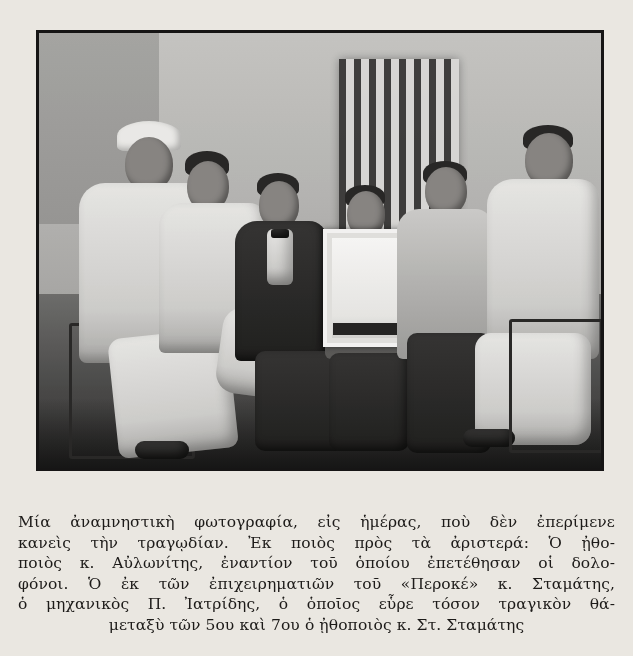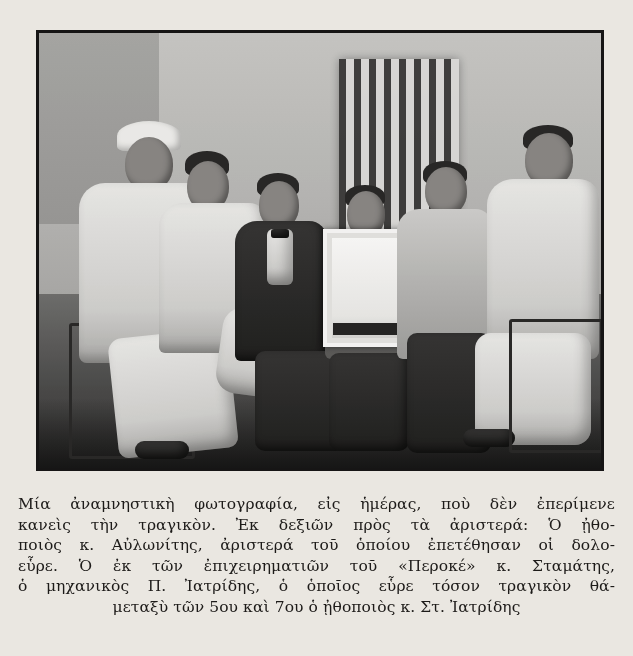"Μία ἀναμνηστικὴ φωτογραφία, εἰς ἡμέρας," .caption { top: 494px -> 512px }
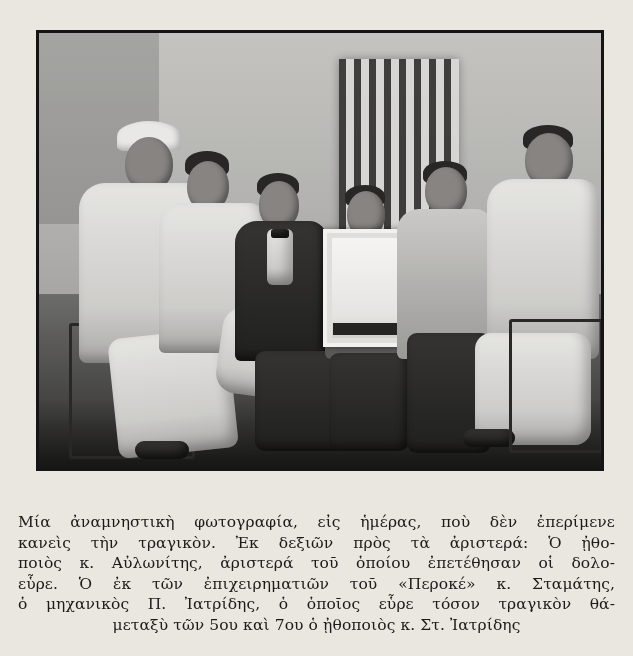"κανεὶς τὴν τραγικὸν. Ἐκ δεξιῶν" span.line { text: τραγικὸν. Ἐκ δεξιῶν -> τραγῳδίαν. Ἐκ ποιὸς }
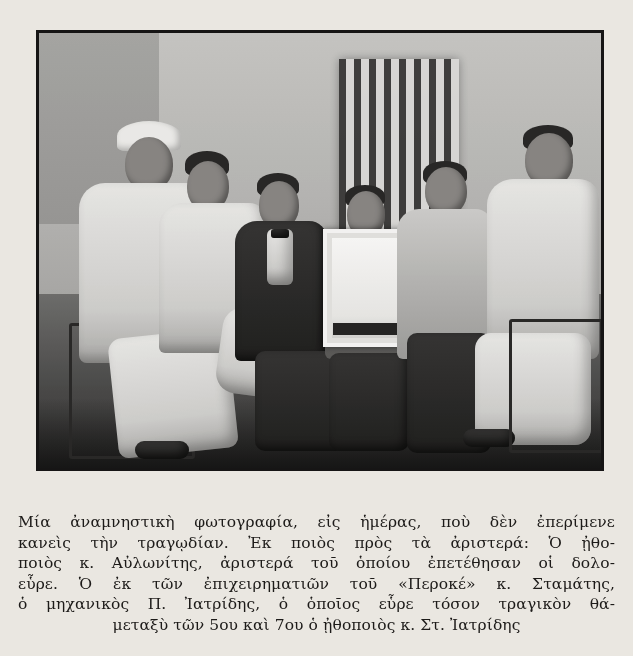"ποιὸς κ. Αὐλωνίτης, ἀριστερά τοῦ" span.line { text: ἀριστερά -> ἐναντίον }
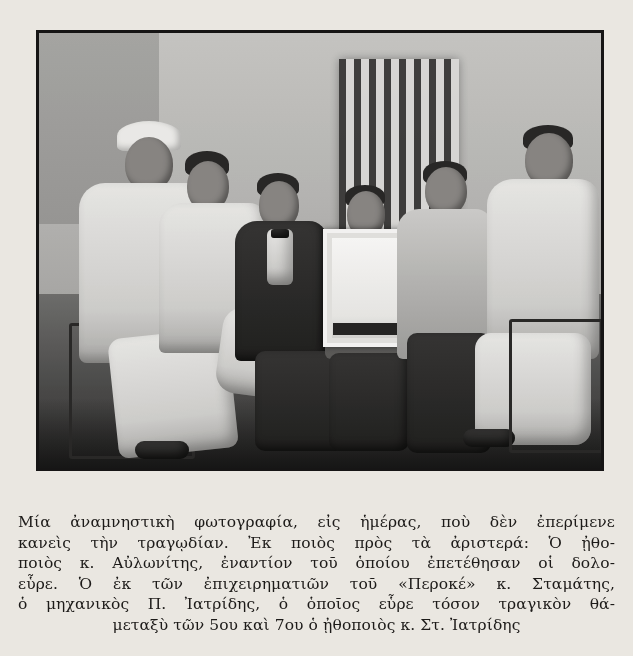"εὗρε. Ὁ ἐκ τῶν ἐπιχειρηματιῶν" span.line { text: εὗρε -> φόνοι }
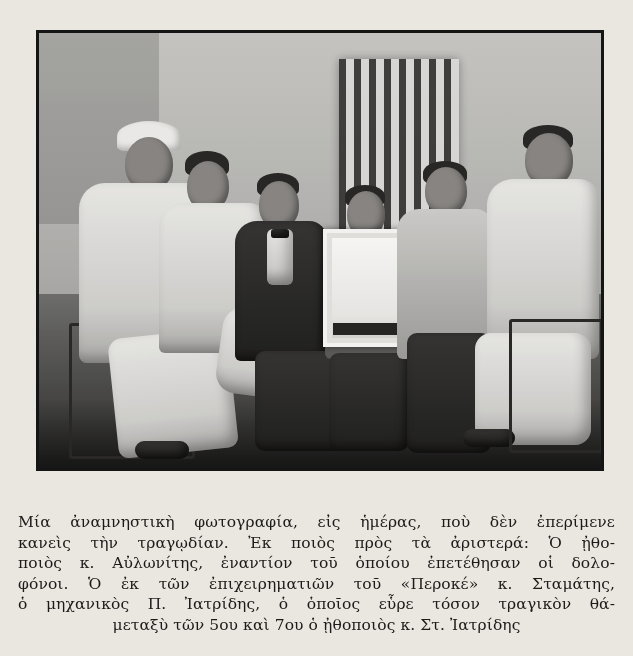"μεταξὺ τῶν 5ου καὶ 7ου" span.line { text: Ἰατρίδης -> Σταμάτης }
